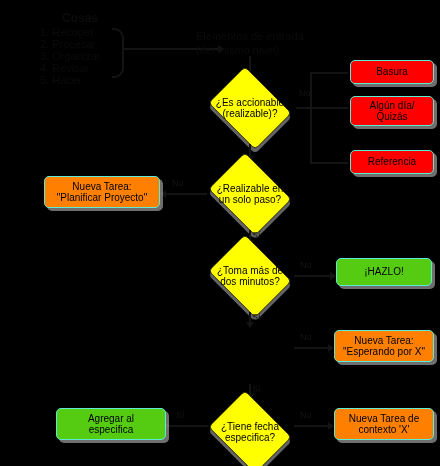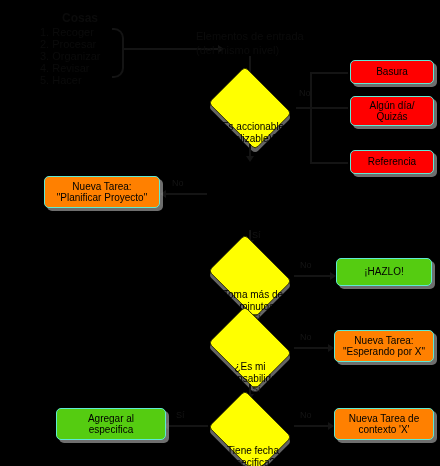"¿Es accionable" .diamond .txt { align-items: flex-end -> center }
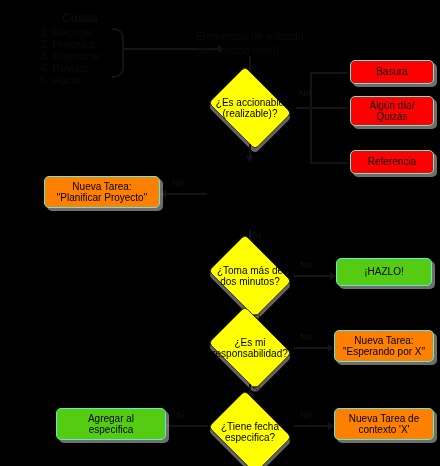"¿Realizable en" div.diamond { html: none -> <div> <div></div> <div> <span>¿Realizable en un solo paso?</span> </div> </div> }
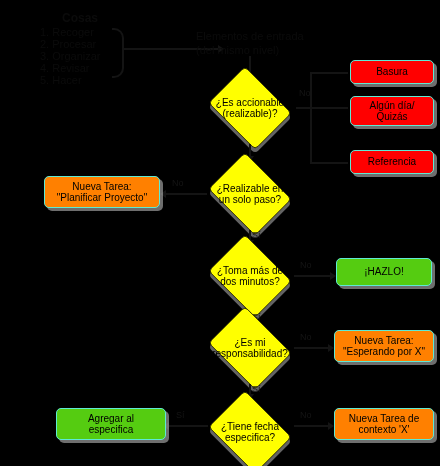"¿Es mi" div.diamond { html: <div> <div></div> <div> <span>¿Es mi responsabilidad?</span> </div> </div> -> none }
